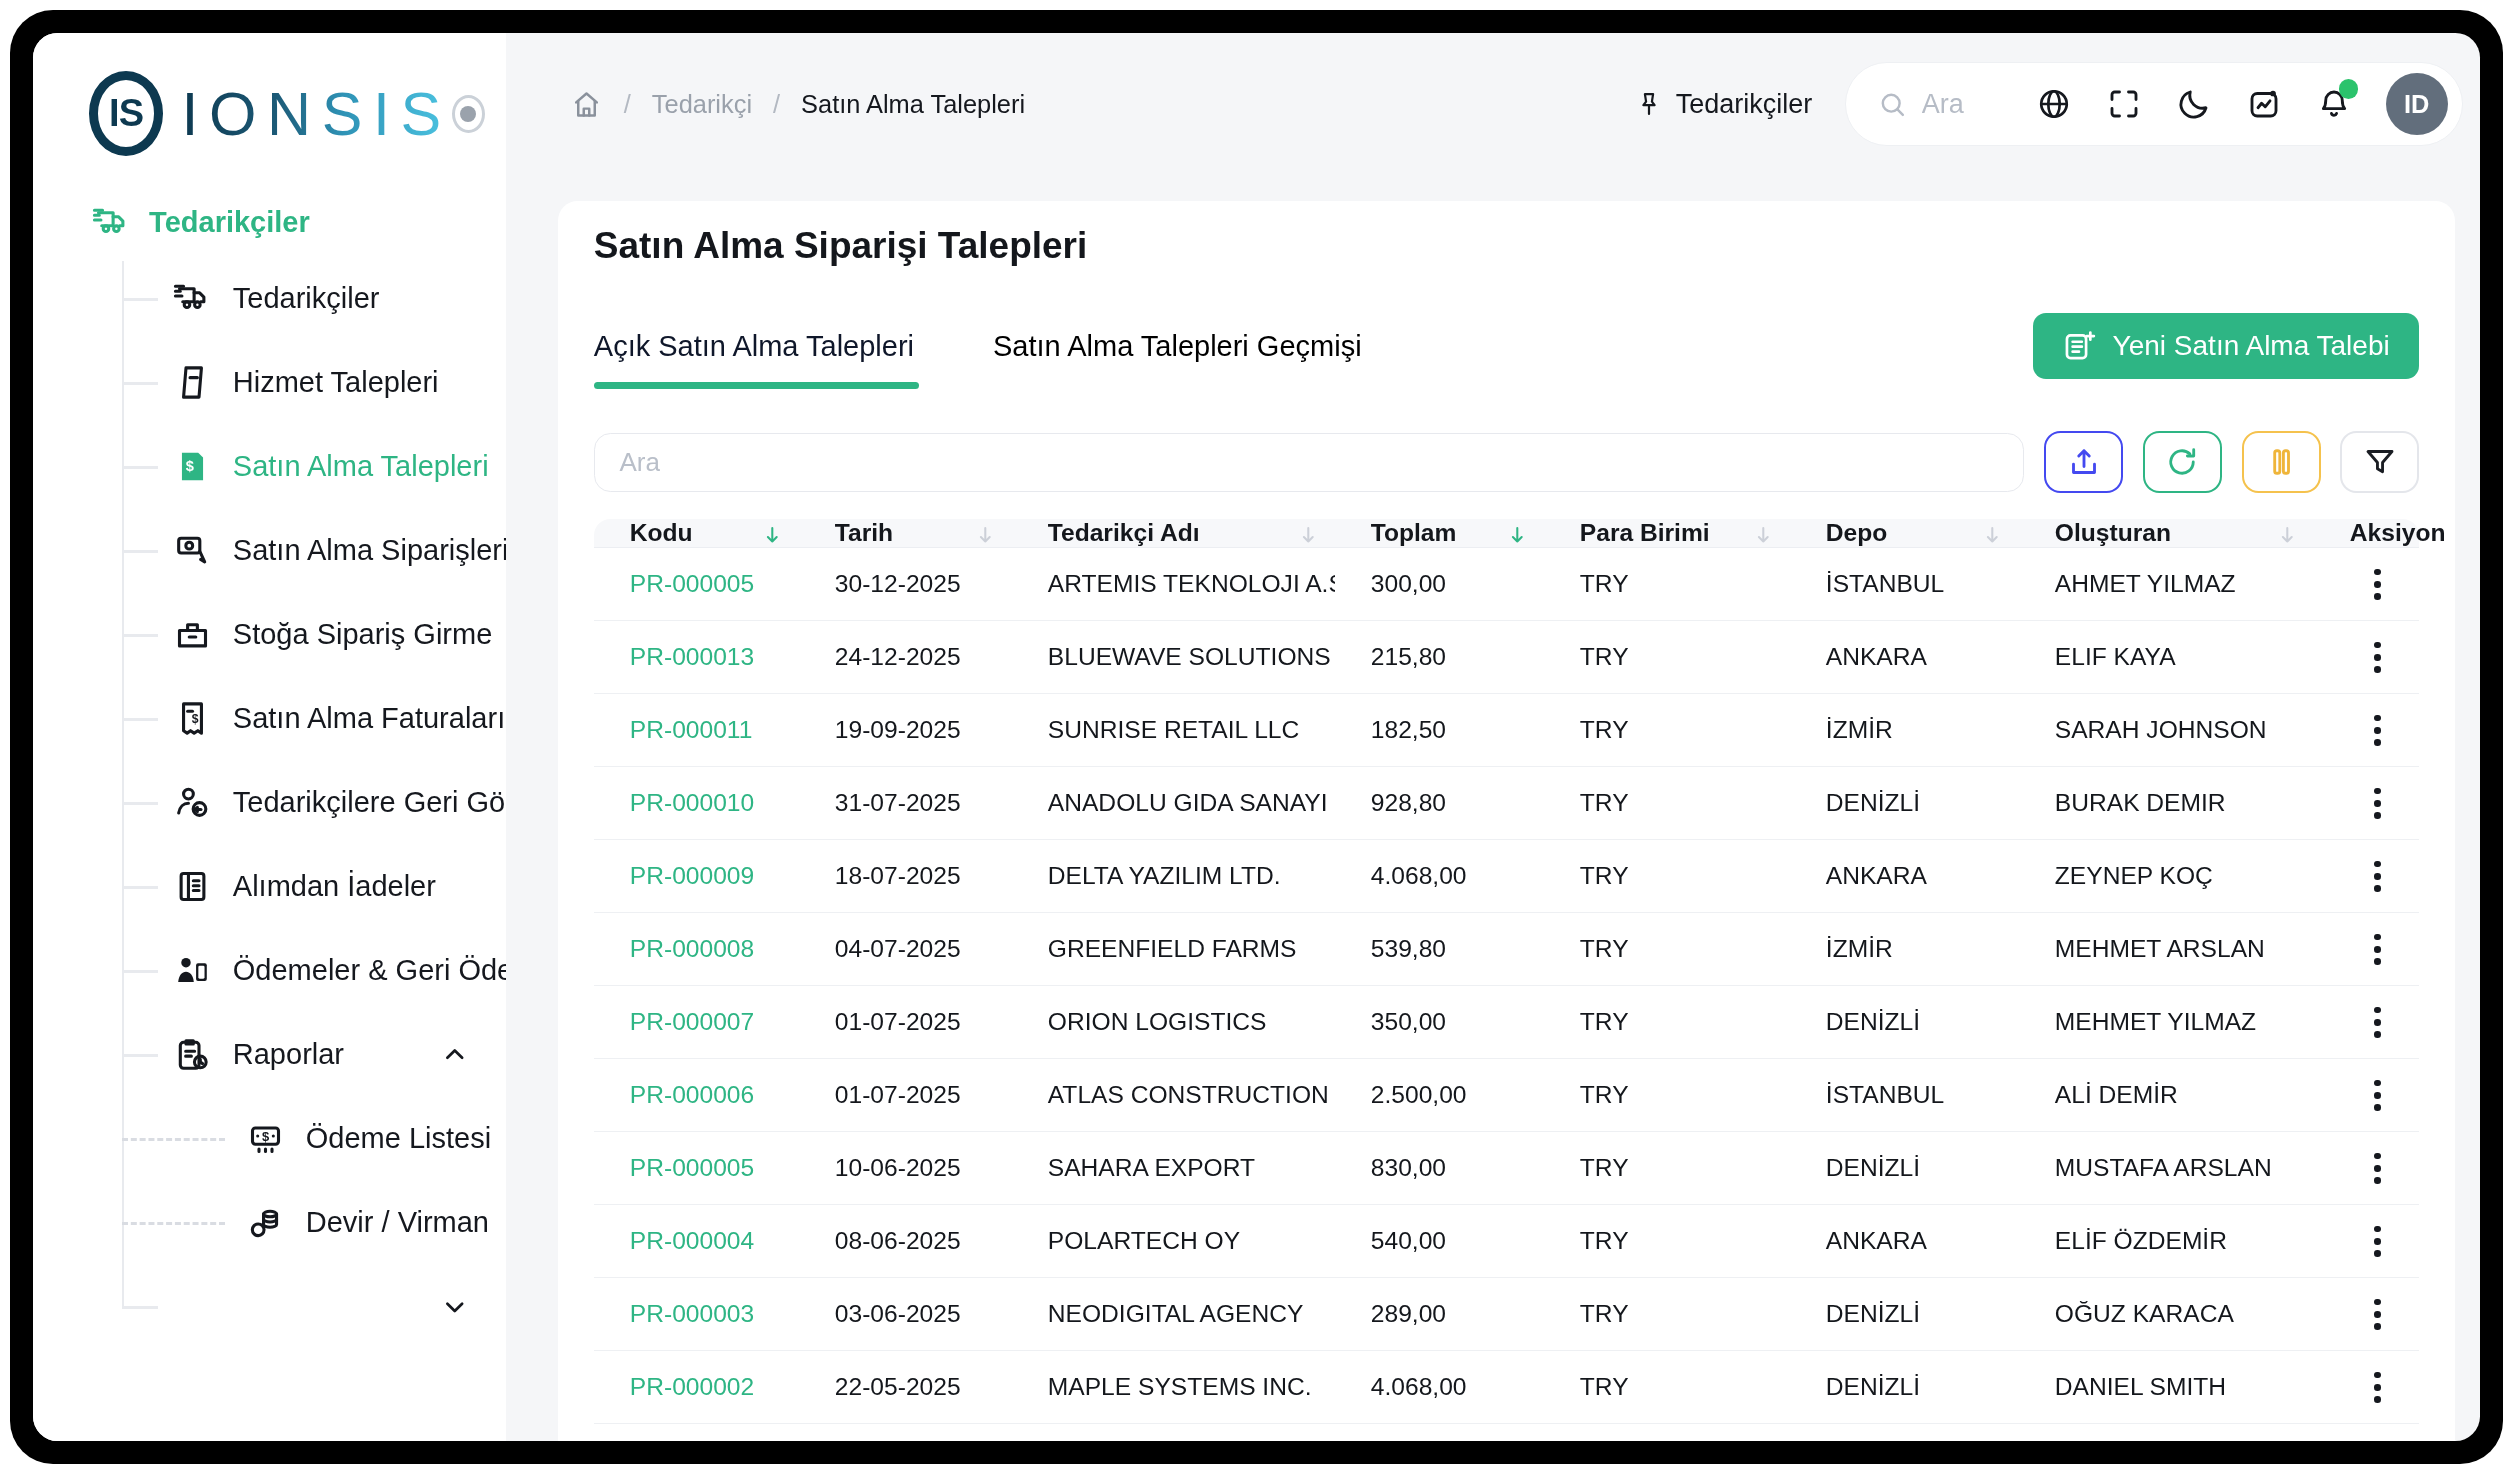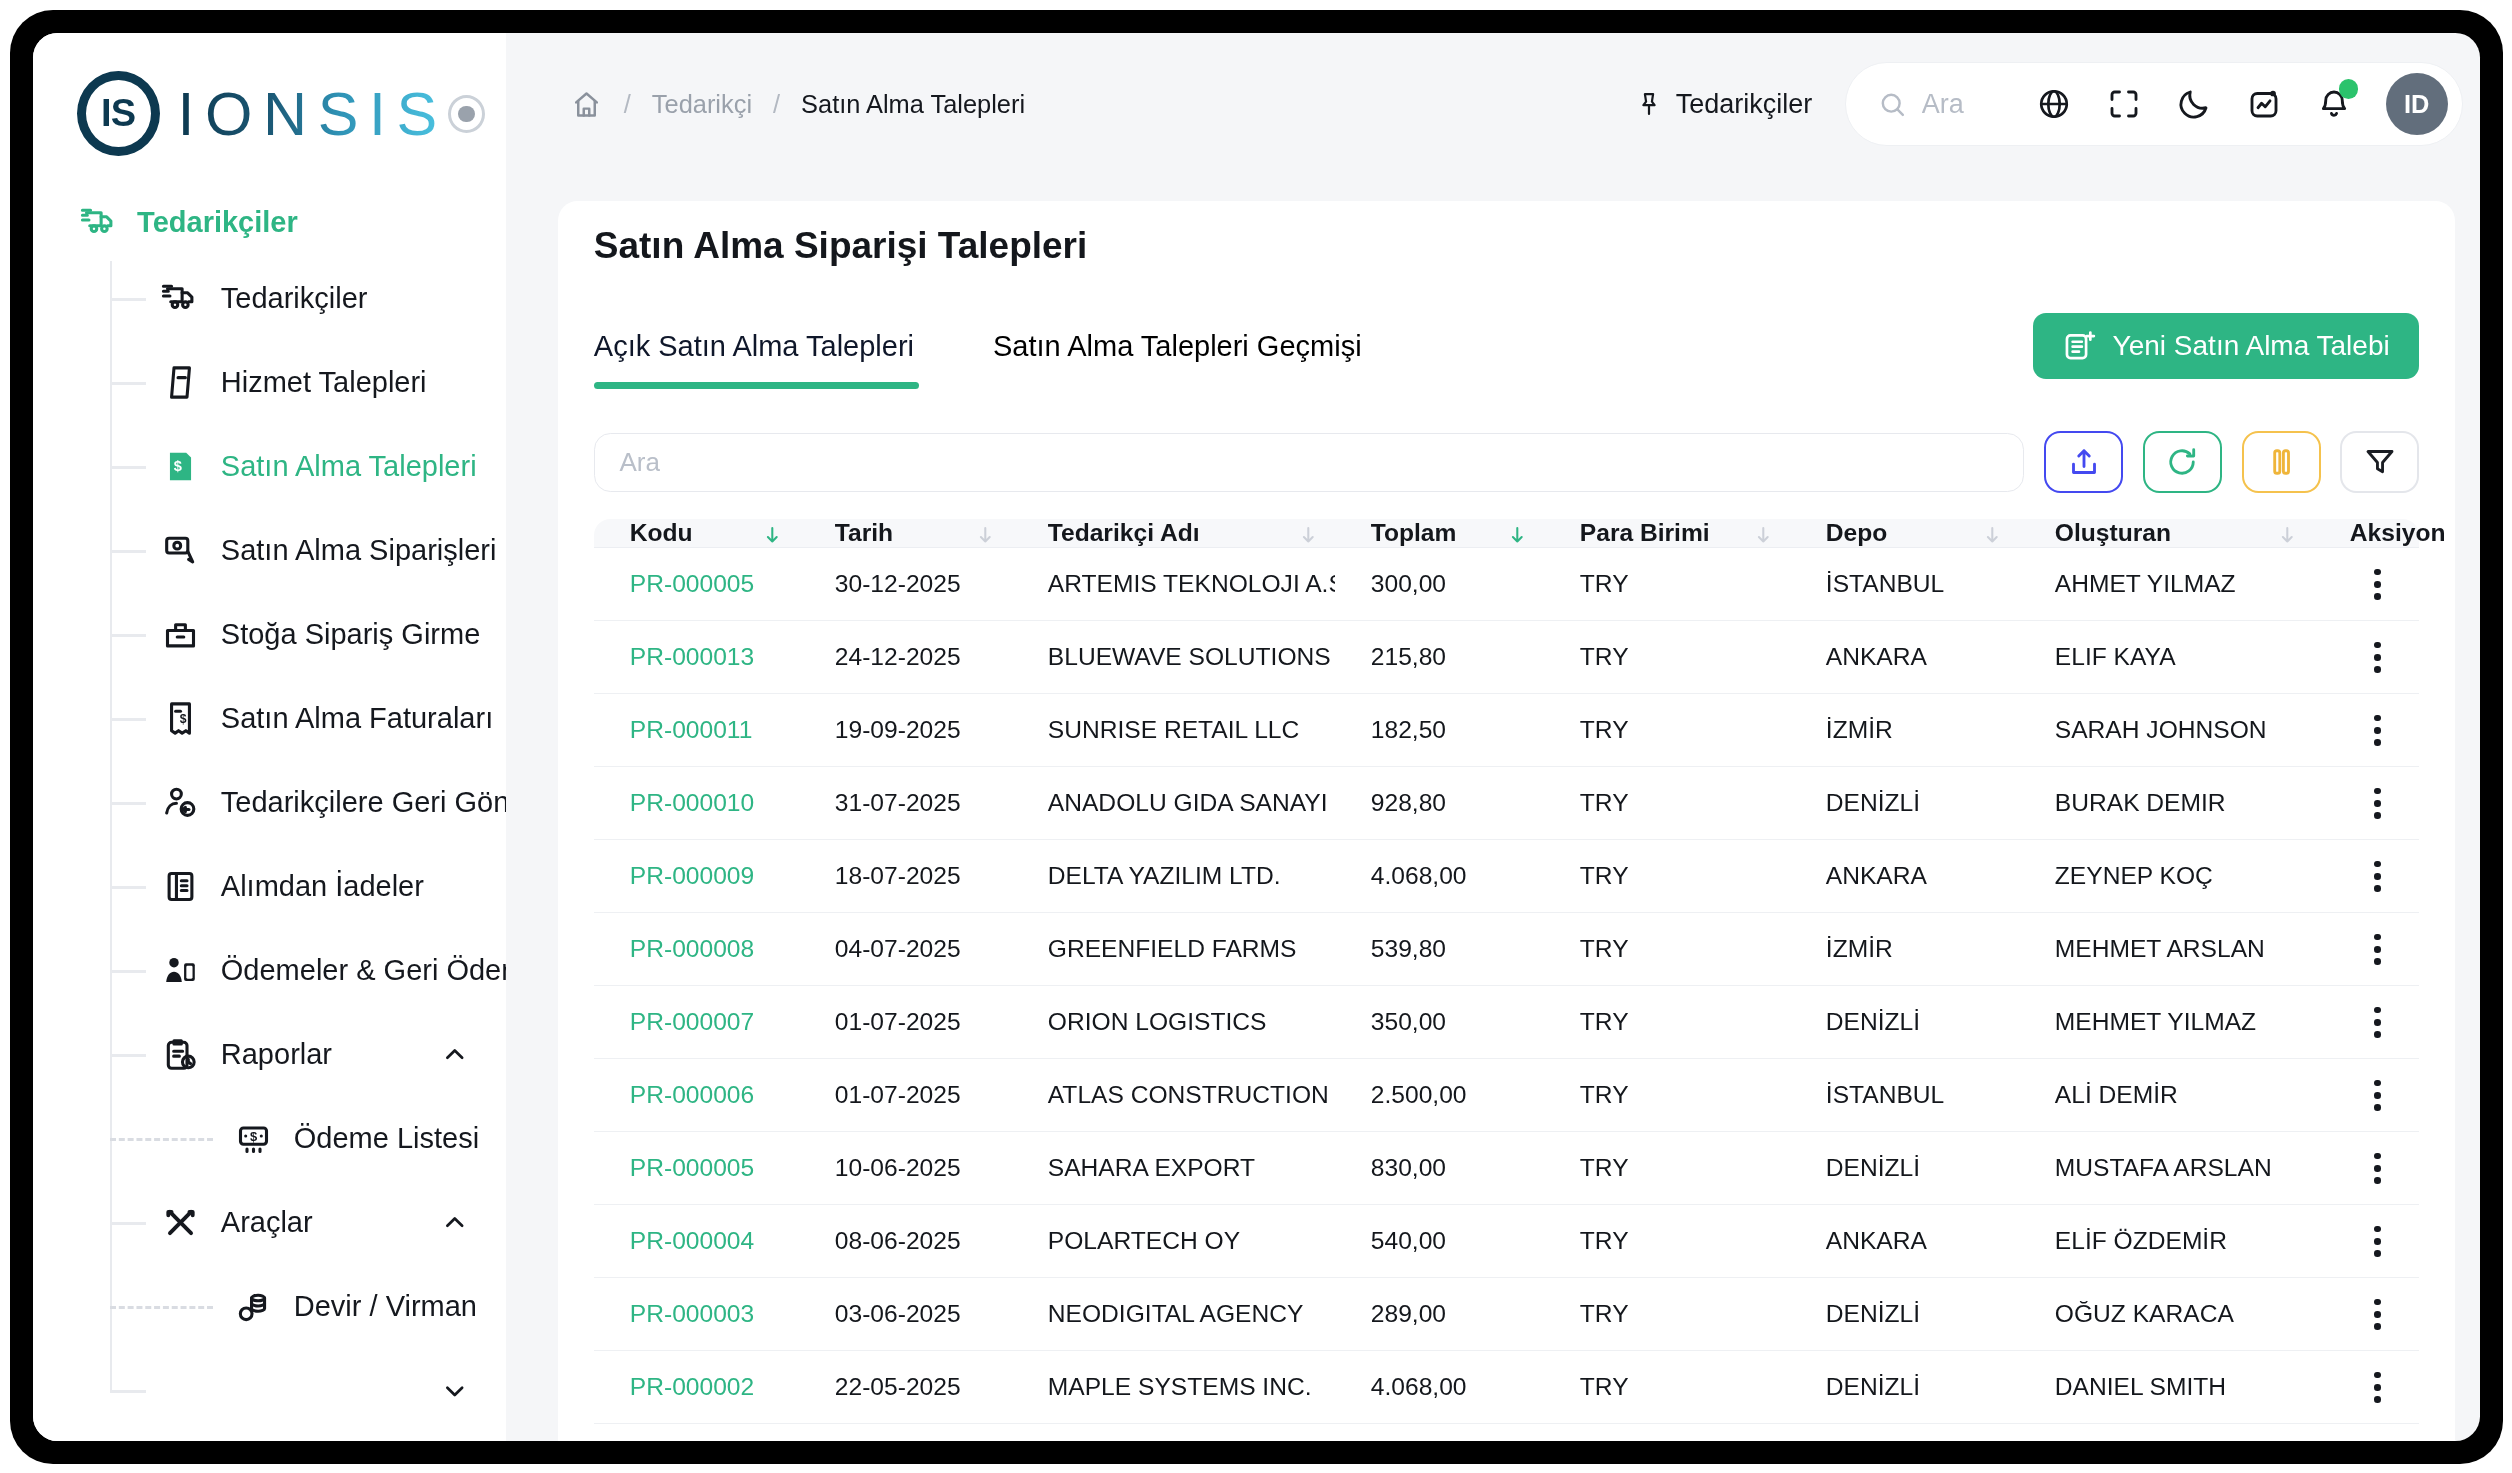"IS" .sidebar { padding: 28px 0 0 44px -> 28px 0 0 56px }
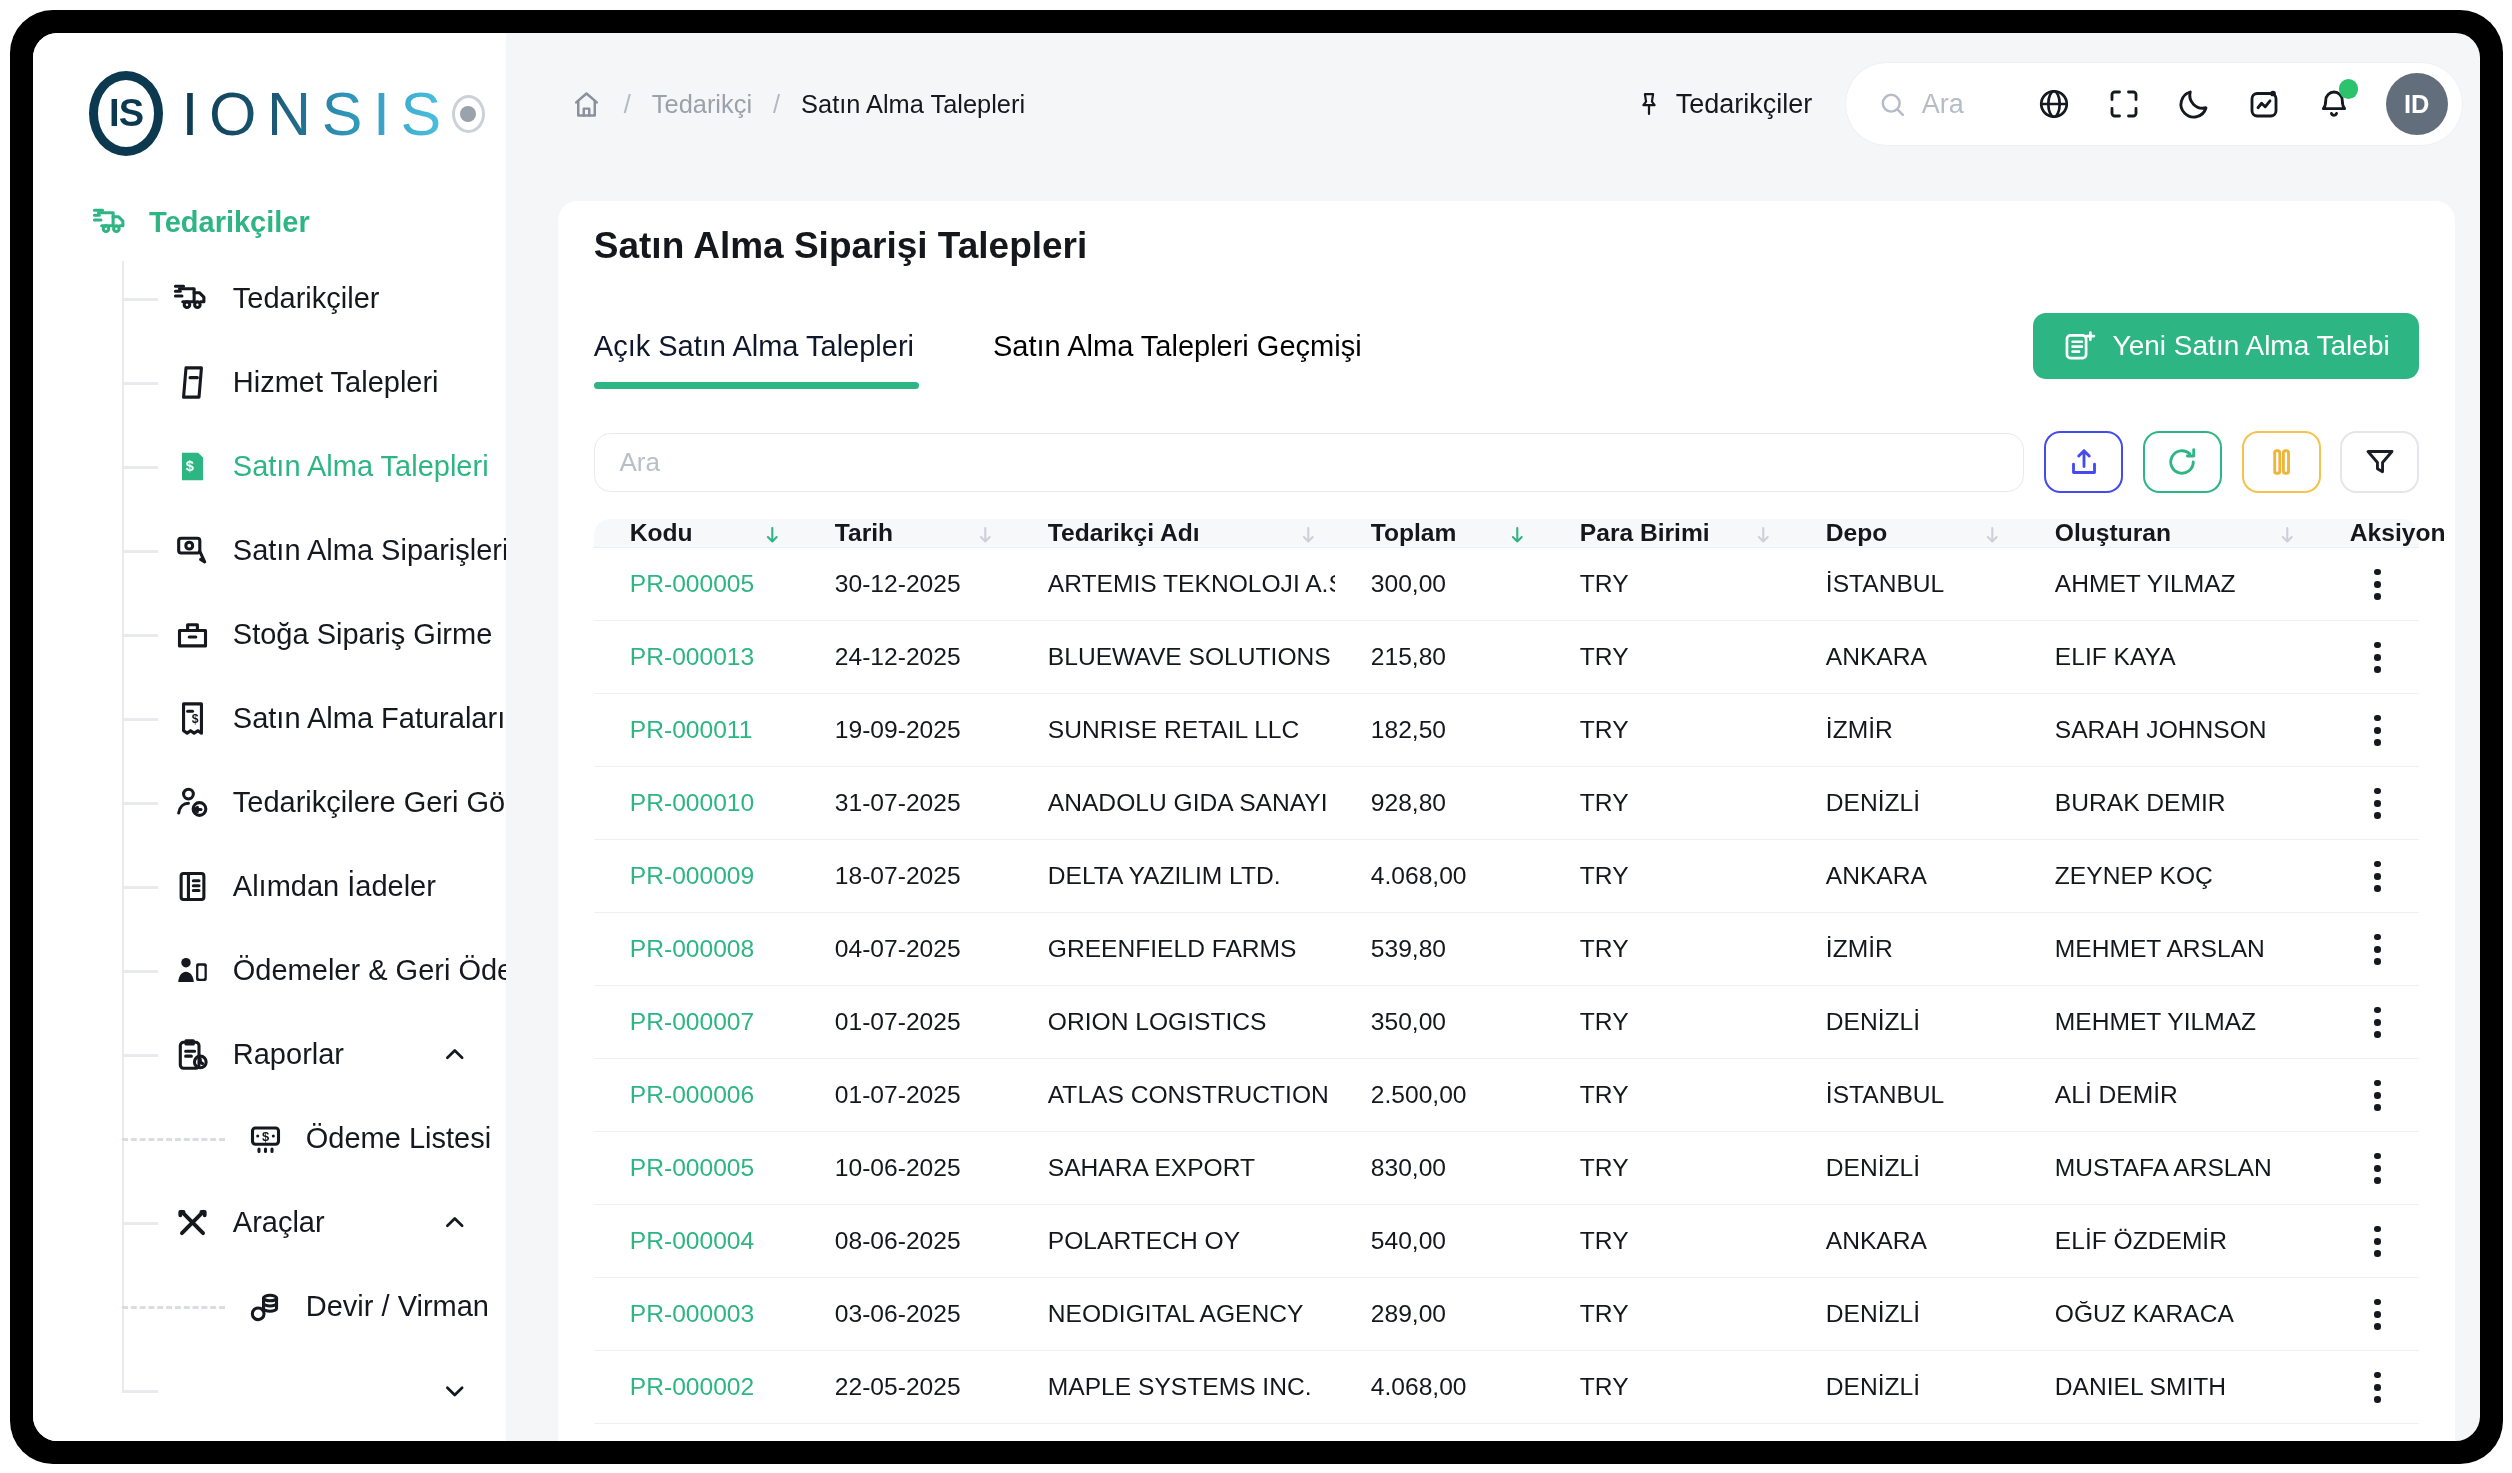"Araçlar" div.nav-item { html: <div> <span> <svg> <path></path> <path></path> <path></path> <path></path> </svg> </span> <span>Araçlar</span> <span> <svg> <path></path> </svg> </span> </div> -> none }
